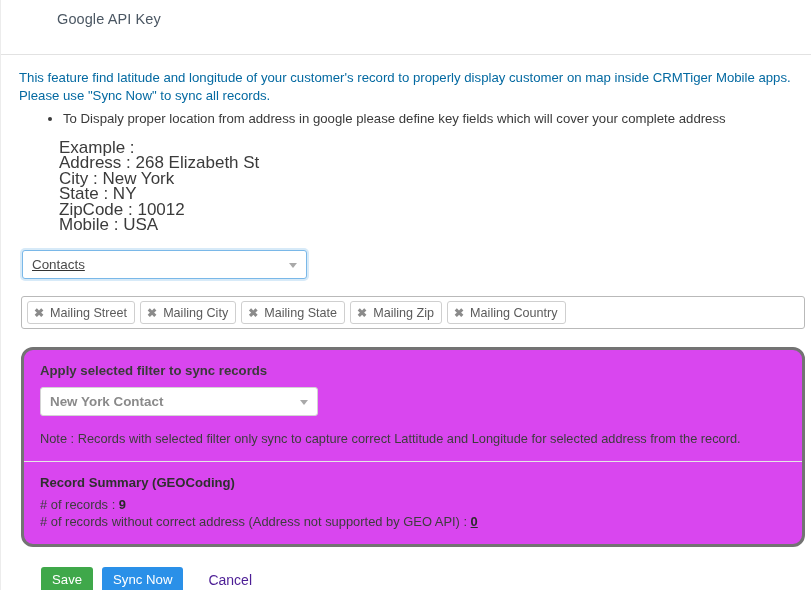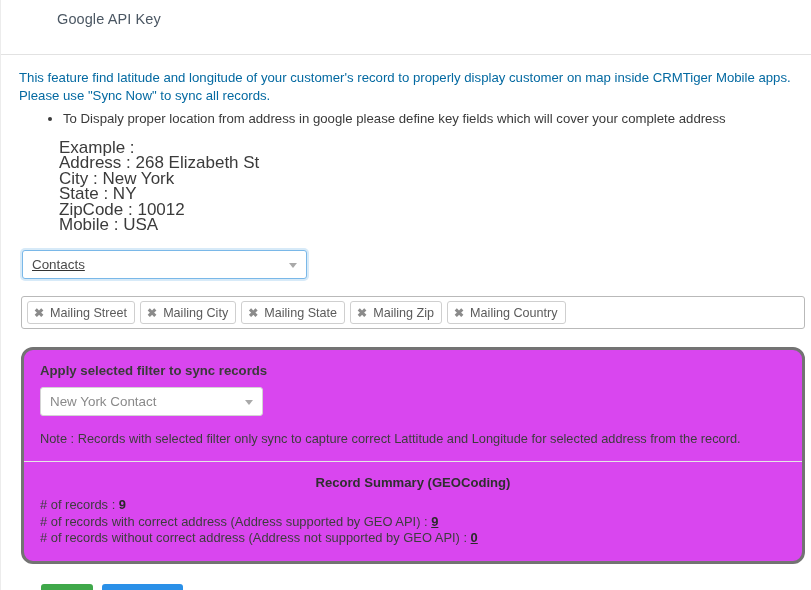"New York Contact" .filter-select-wrap { font-weight: none -> bold; width: 223px -> 278px }
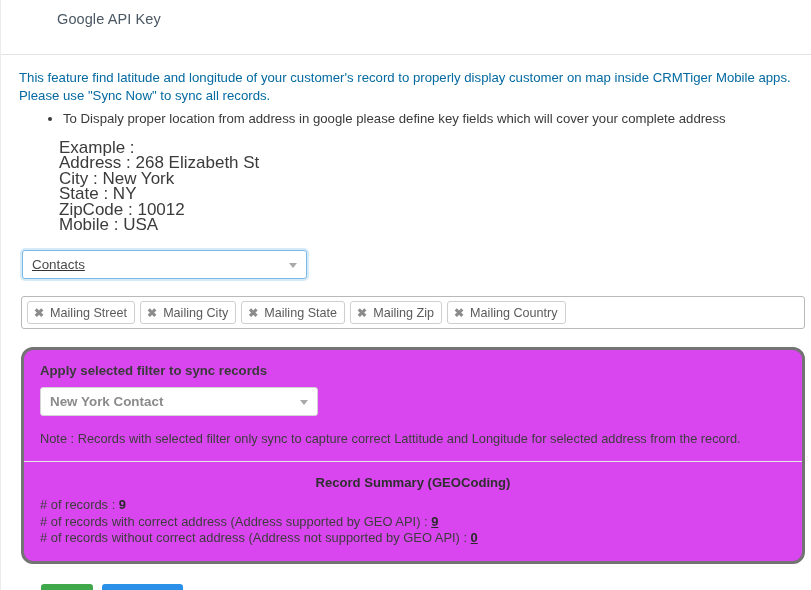"Record Summary (GEOCoding)" .summary-title { text-align: center -> none }
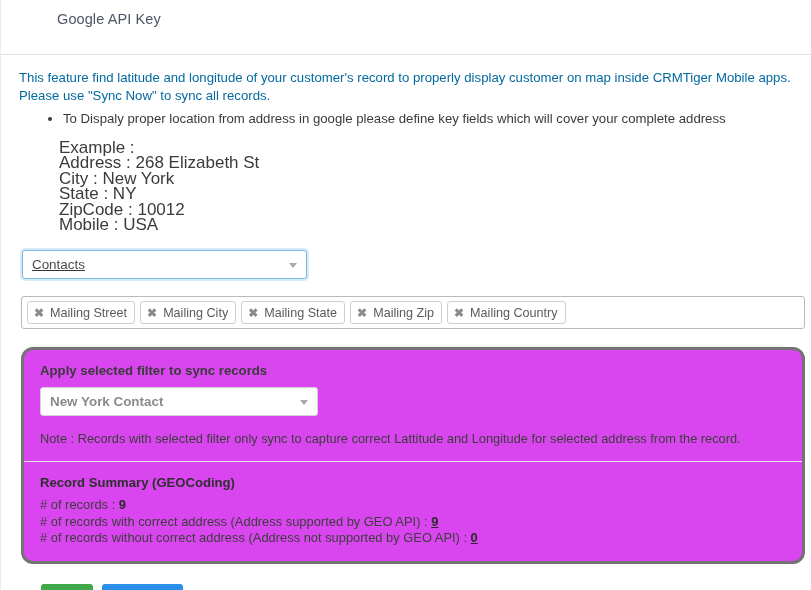"# of records with correct" div.summary-line { html: <div> <span># of records with correct address (Address supported by GEO API) : </span><span>9</span> </div> -> none }
